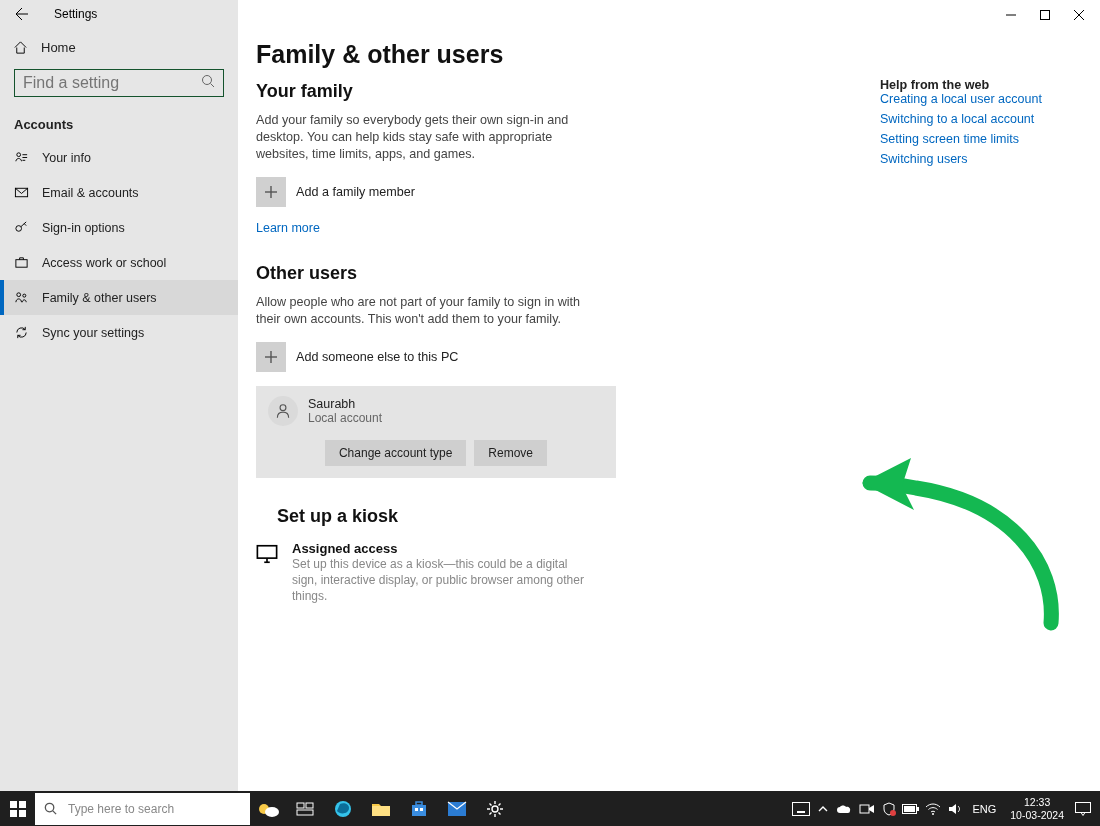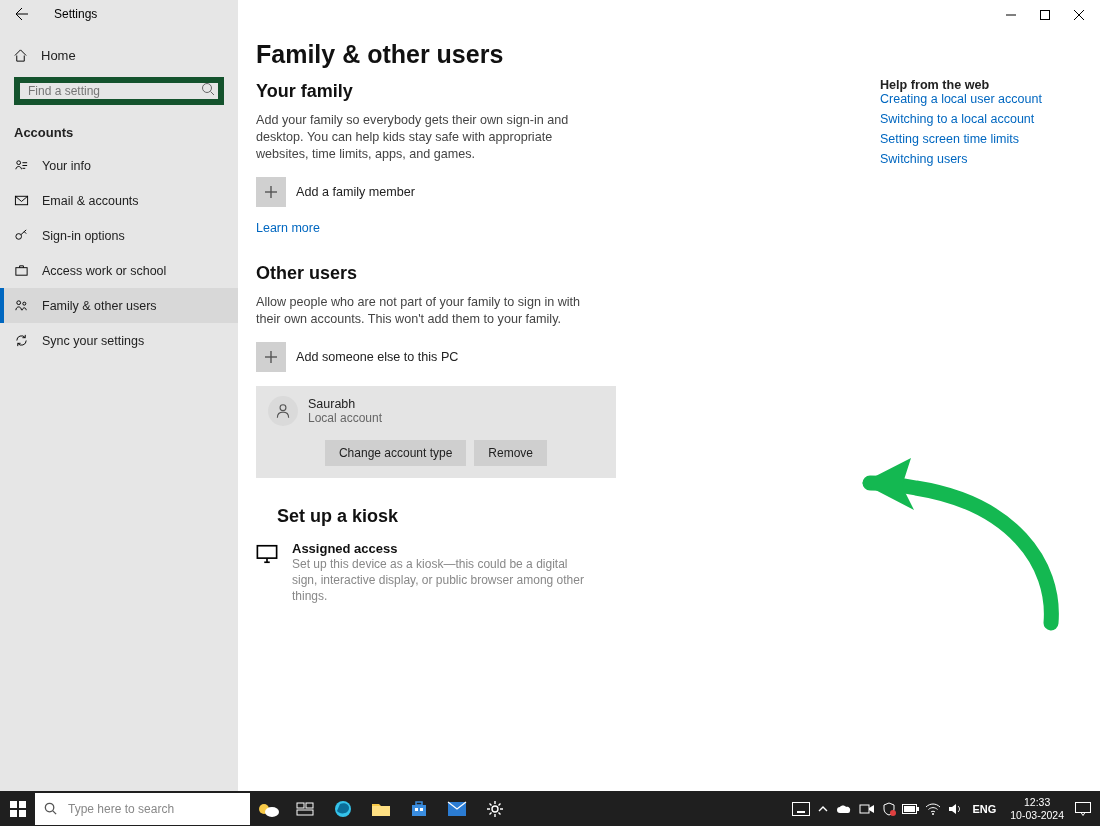"Home" .home-row { margin-top: 12px -> 4px }
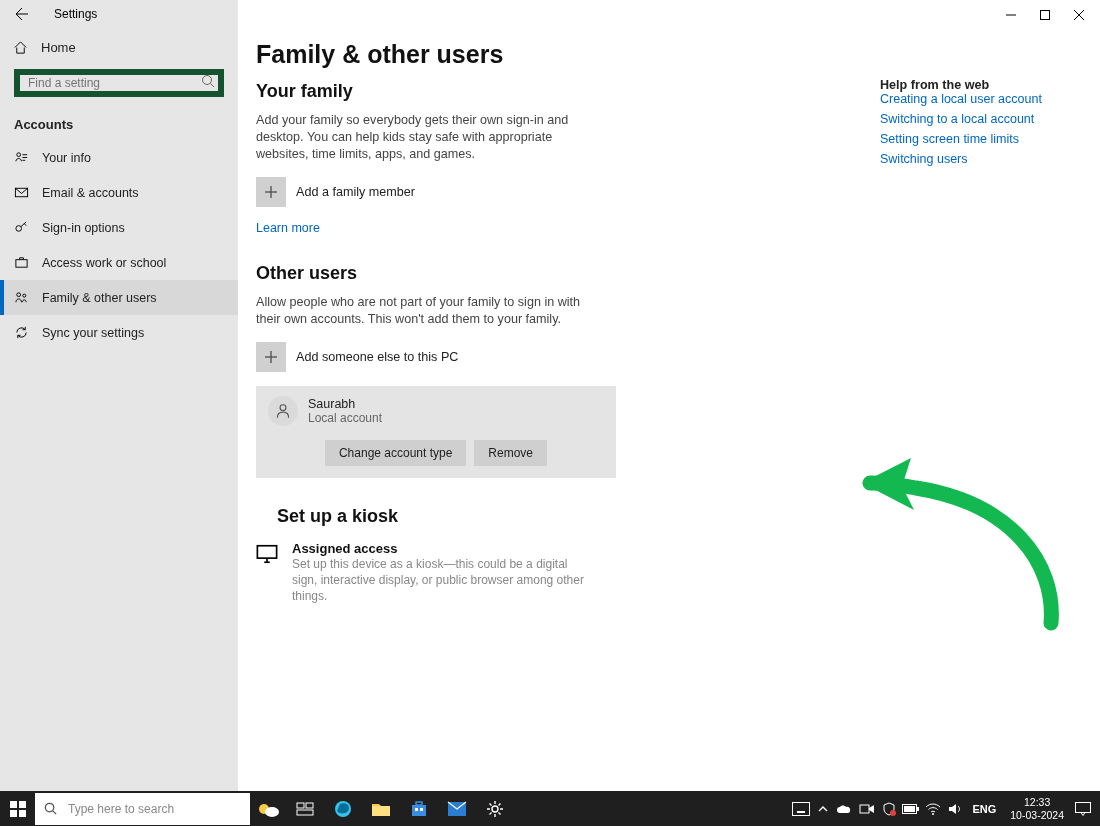"Find a setting" .search-box input { border: 6px solid #14532d -> 1px solid #14532d; font-size: 12px -> 16px }
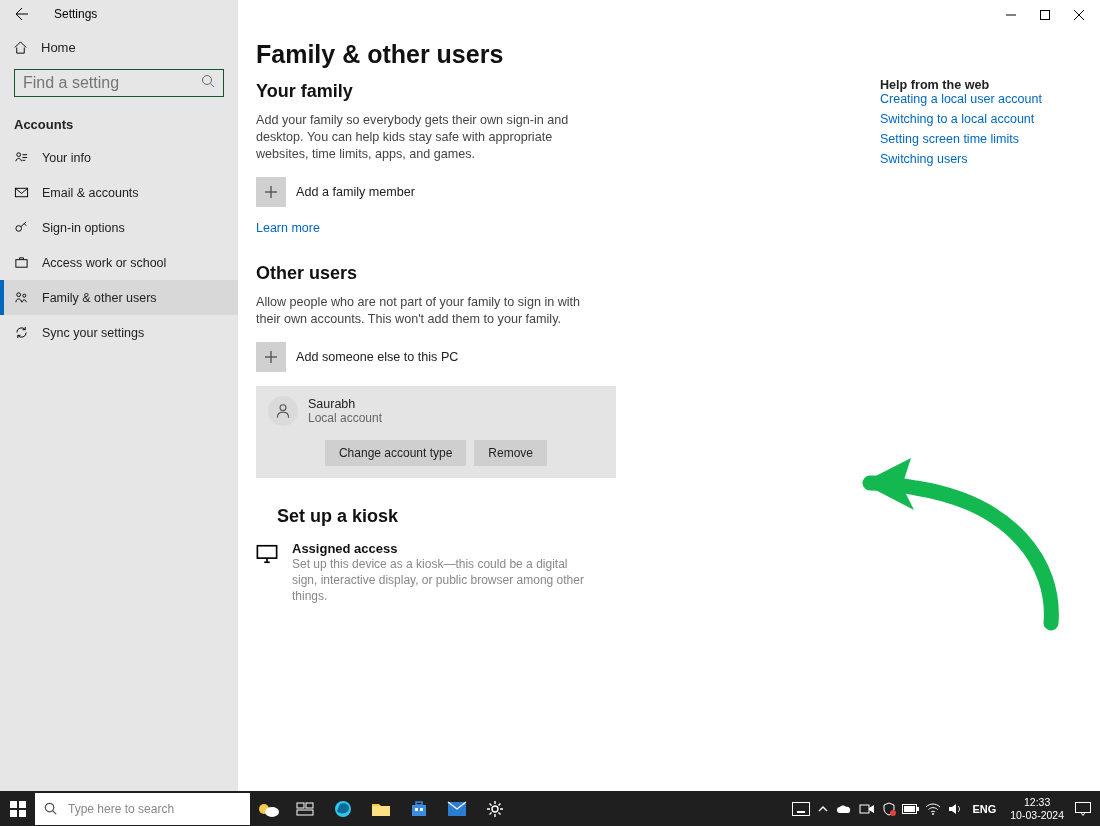"ENG" .systray .lang { font-weight: bold -> none }
